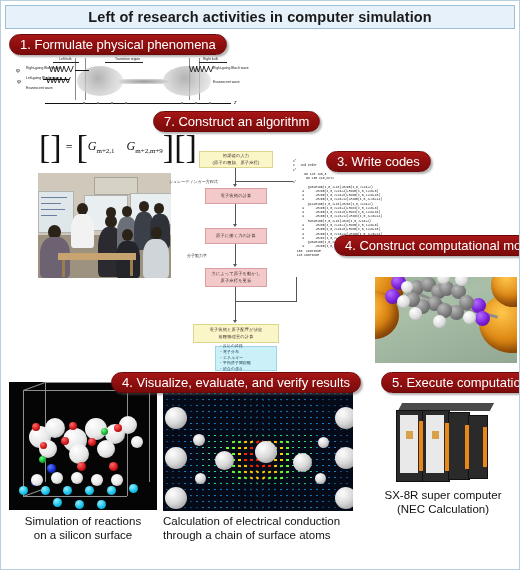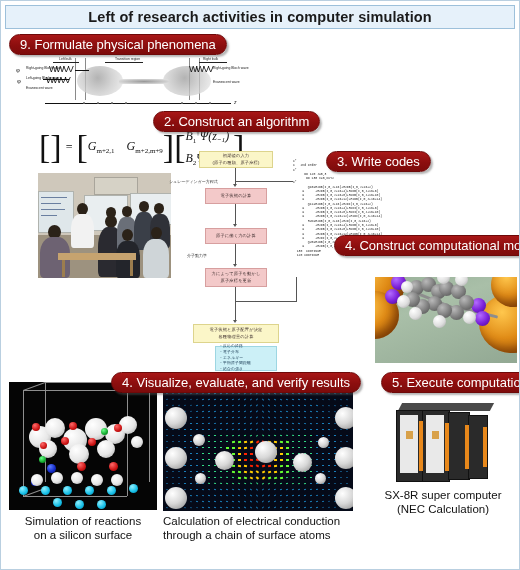"9. Formulate physical phenomena" div.step { text: 9 -> 1 }
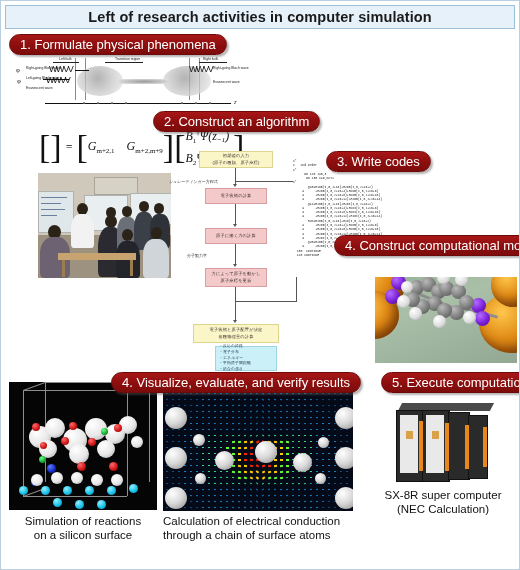"2. Construct an algorithm" div.step { text: 2 -> 7 }
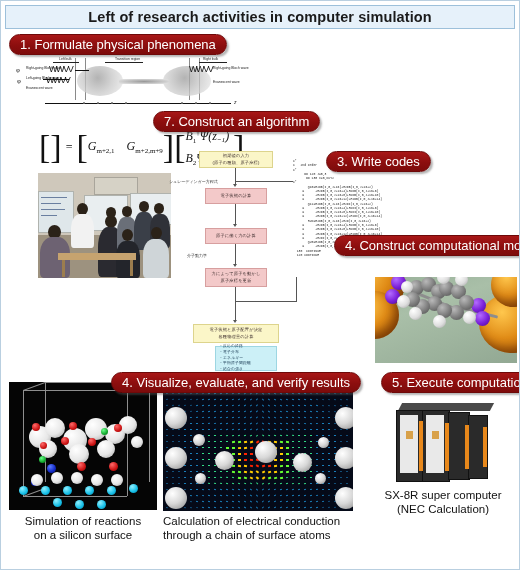"B1†Ψ(z₋₁)" span.mcol { html: <span> <span><span>B</span><sub>1</sub><sup>†</sup><span>Ψ(z₋₁)</span></span> <span><span>B</span><sub>2</sub><span>Ψ(zₘ₊₂)</span></span> </span> -> none }
